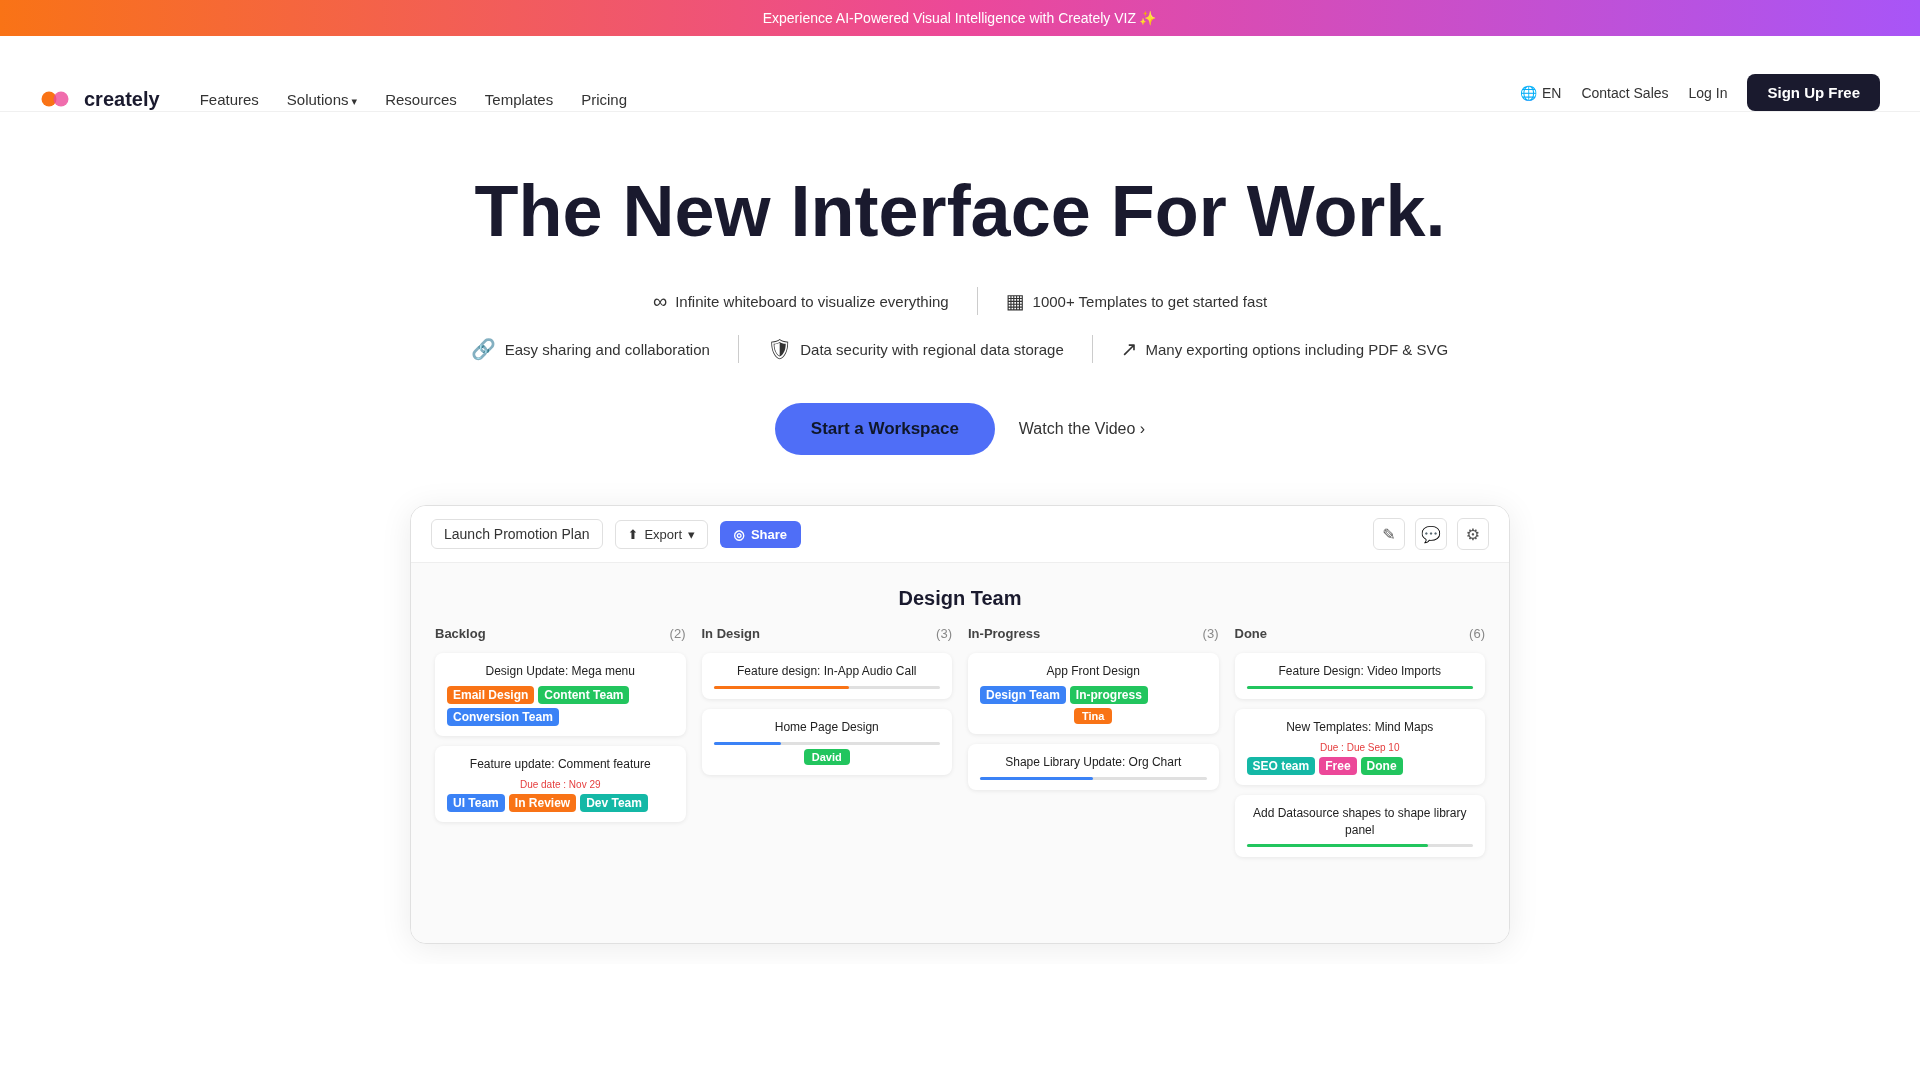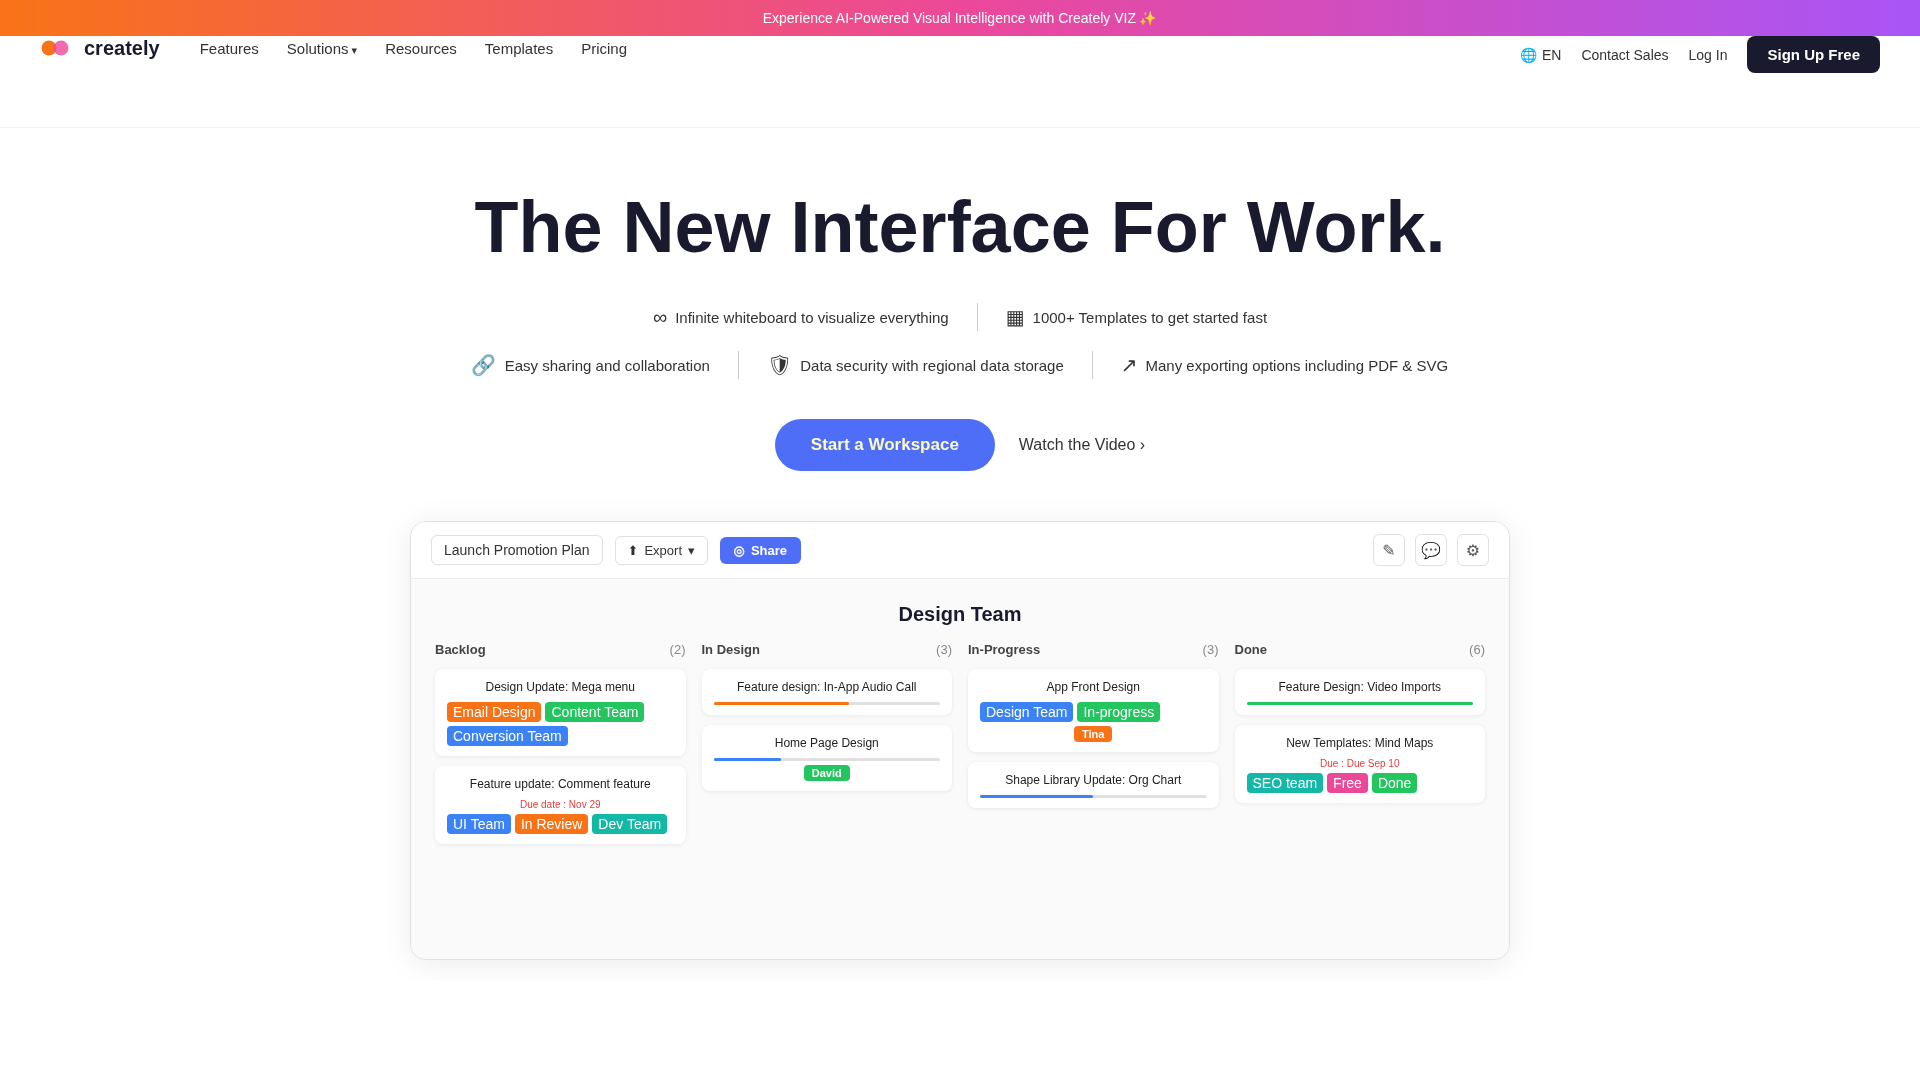"creately" .navbar { align-items: flex-start -> flex-end; height: 92px -> 76px }
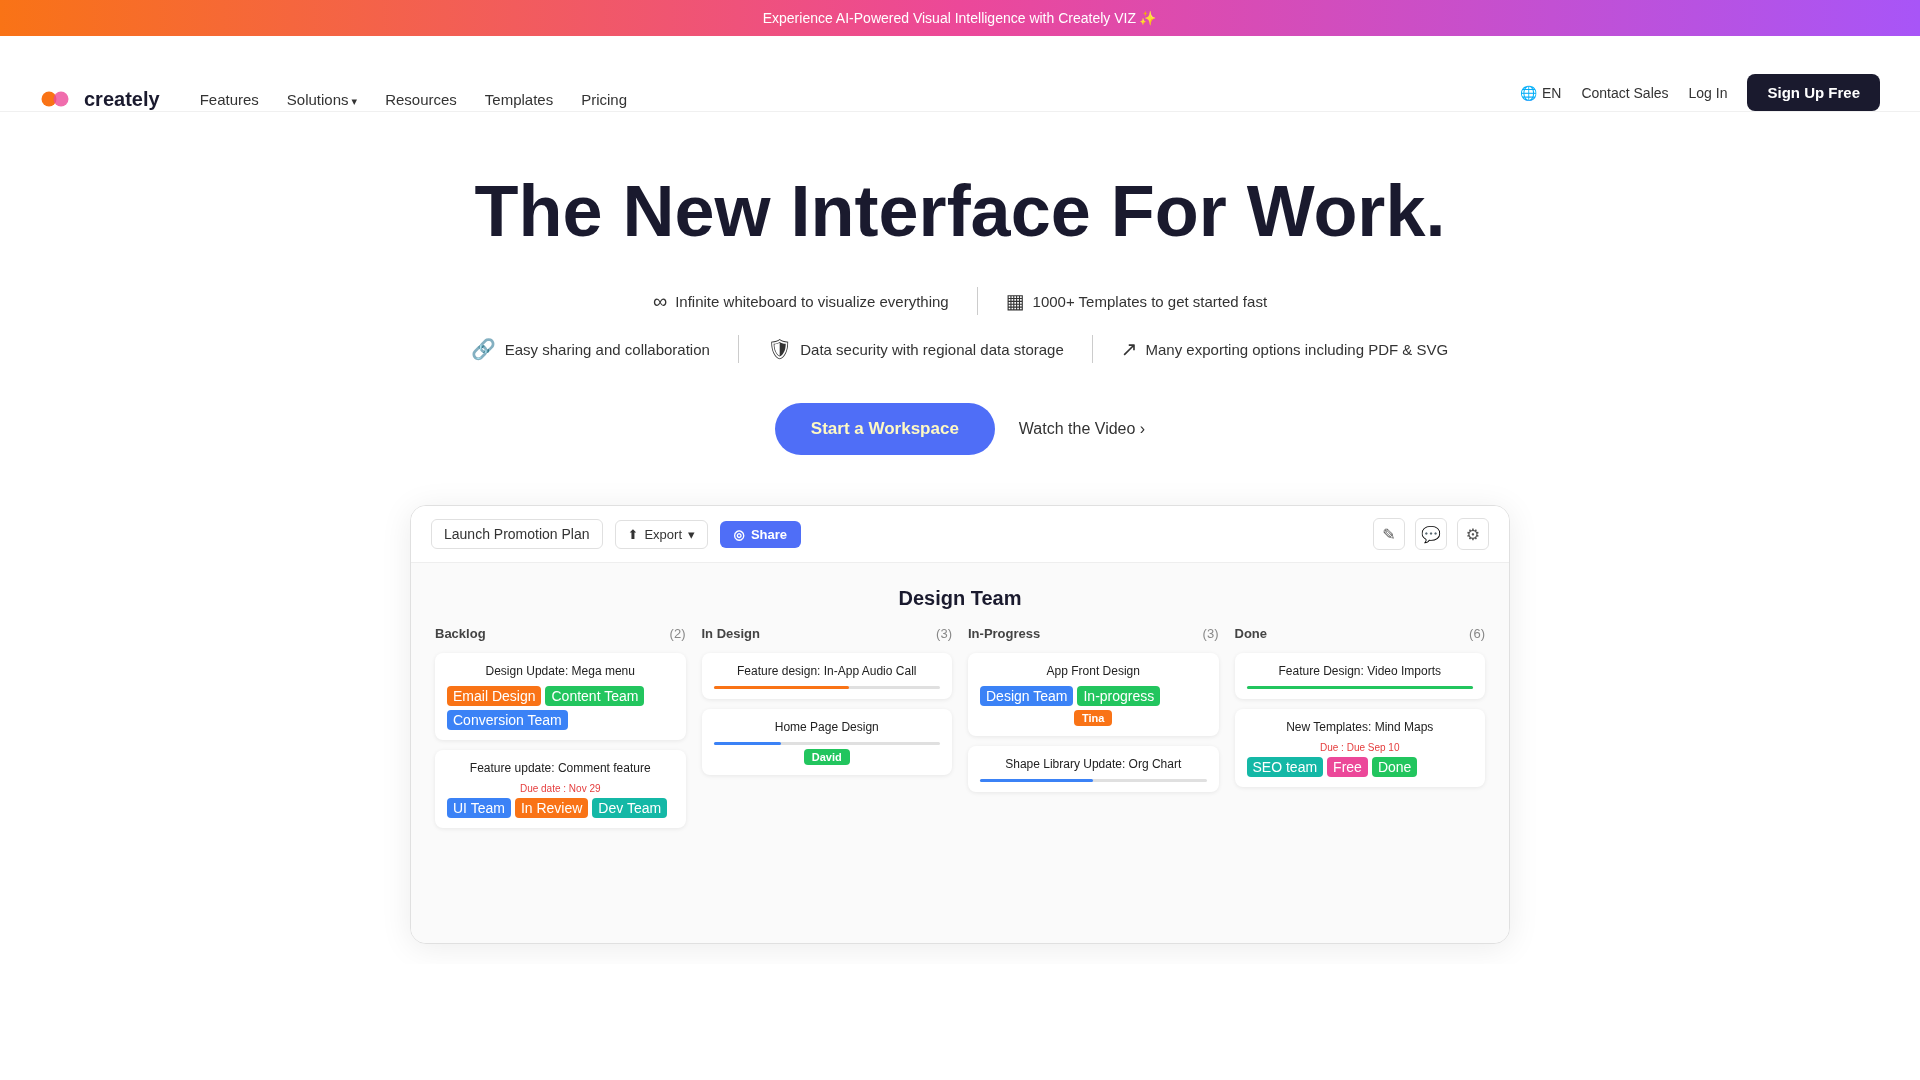"Start a Workspace" .start-btn { color: #fef9c3 -> #0f172a }
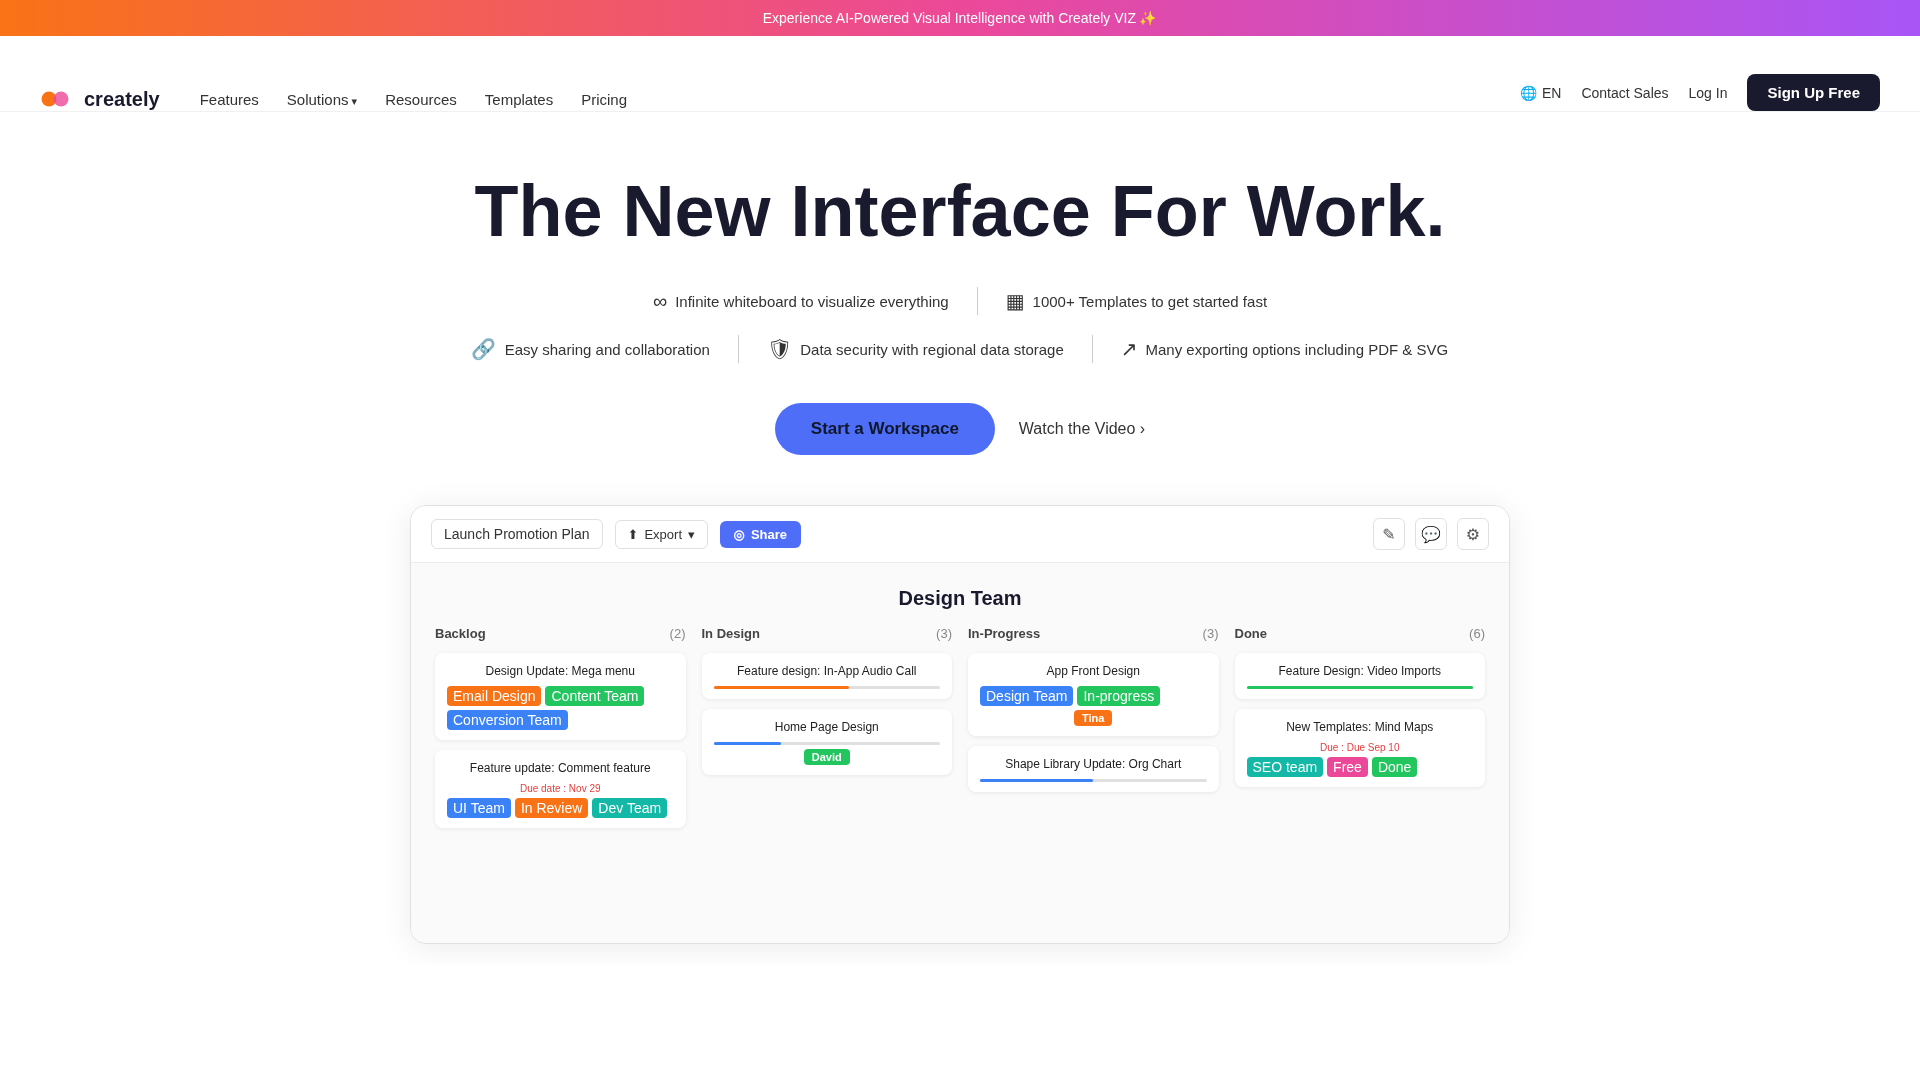"Email Design" .tag { font-size: 14px -> 12px; font-weight: 400 -> 700 }
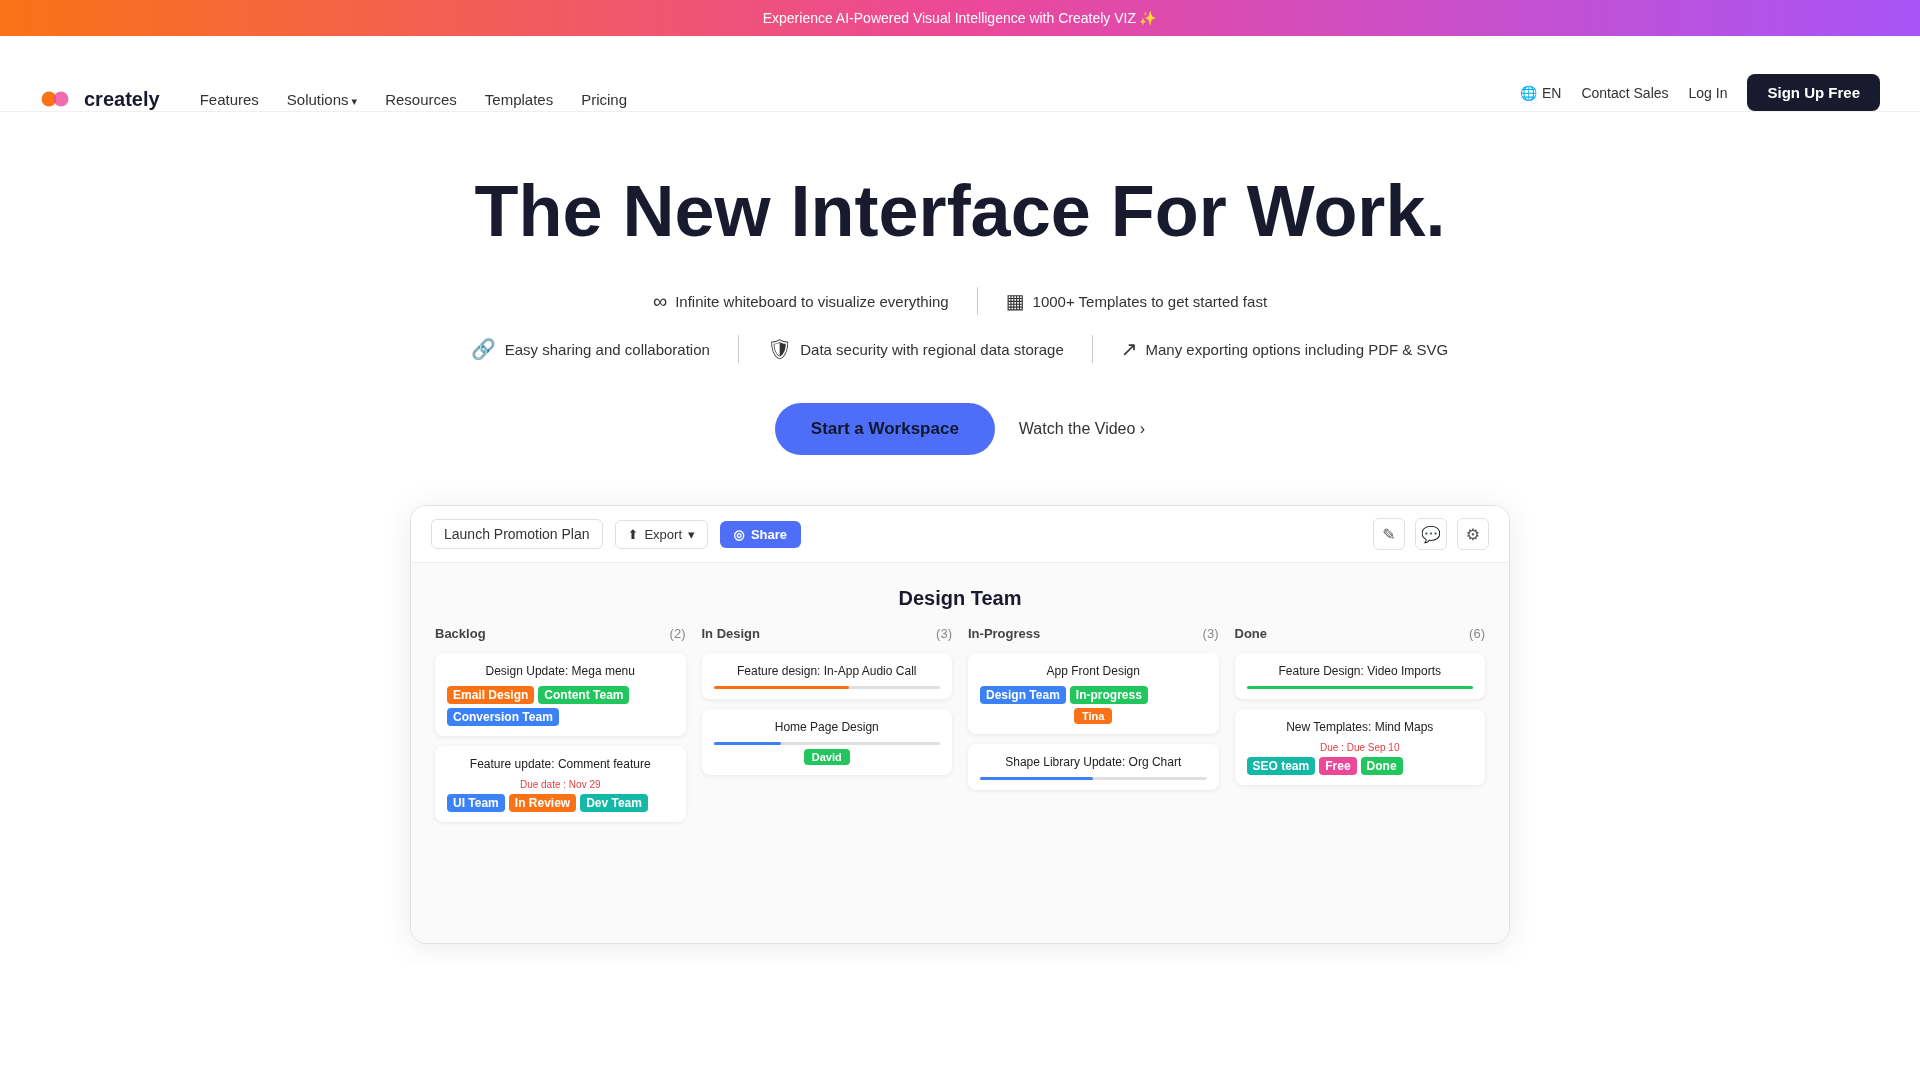"Add Datasource shapes to shape" div.kanban-card { html: none -> <div> <div>Add Datasource shapes to shape library panel</div> <div> <div></div> </div> </div> }
